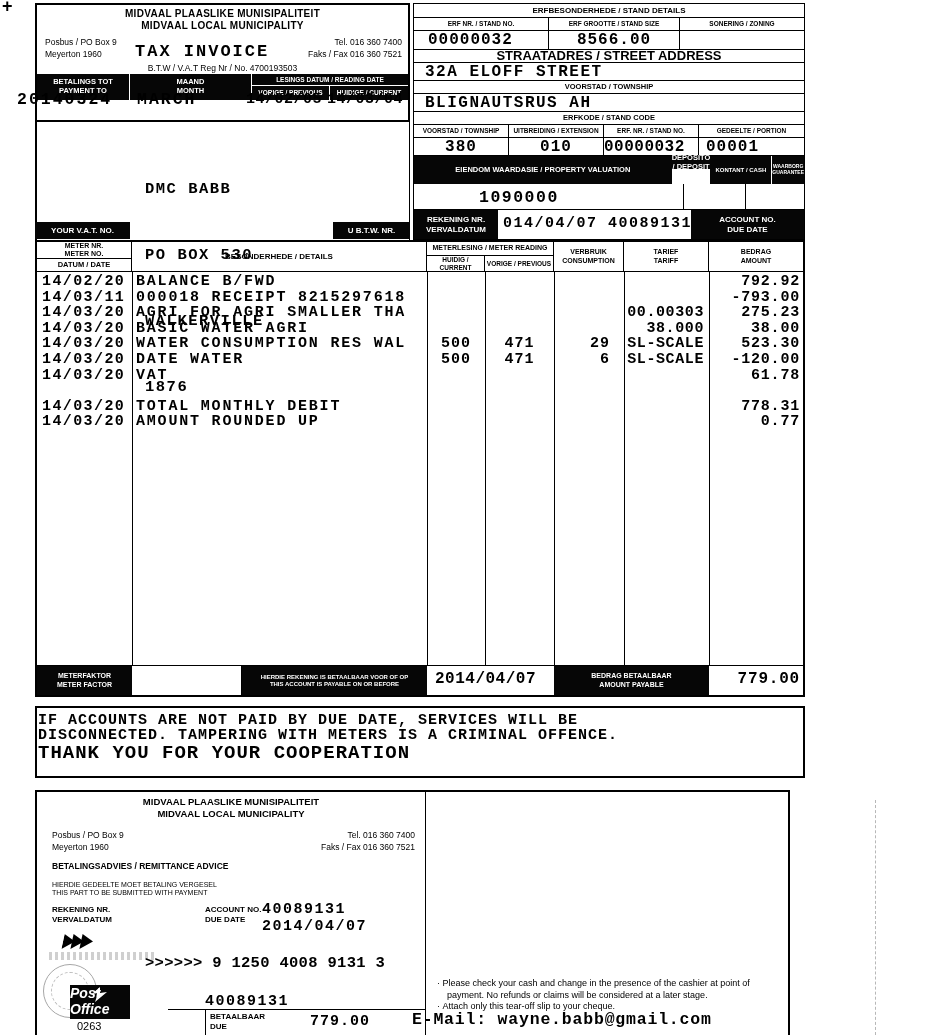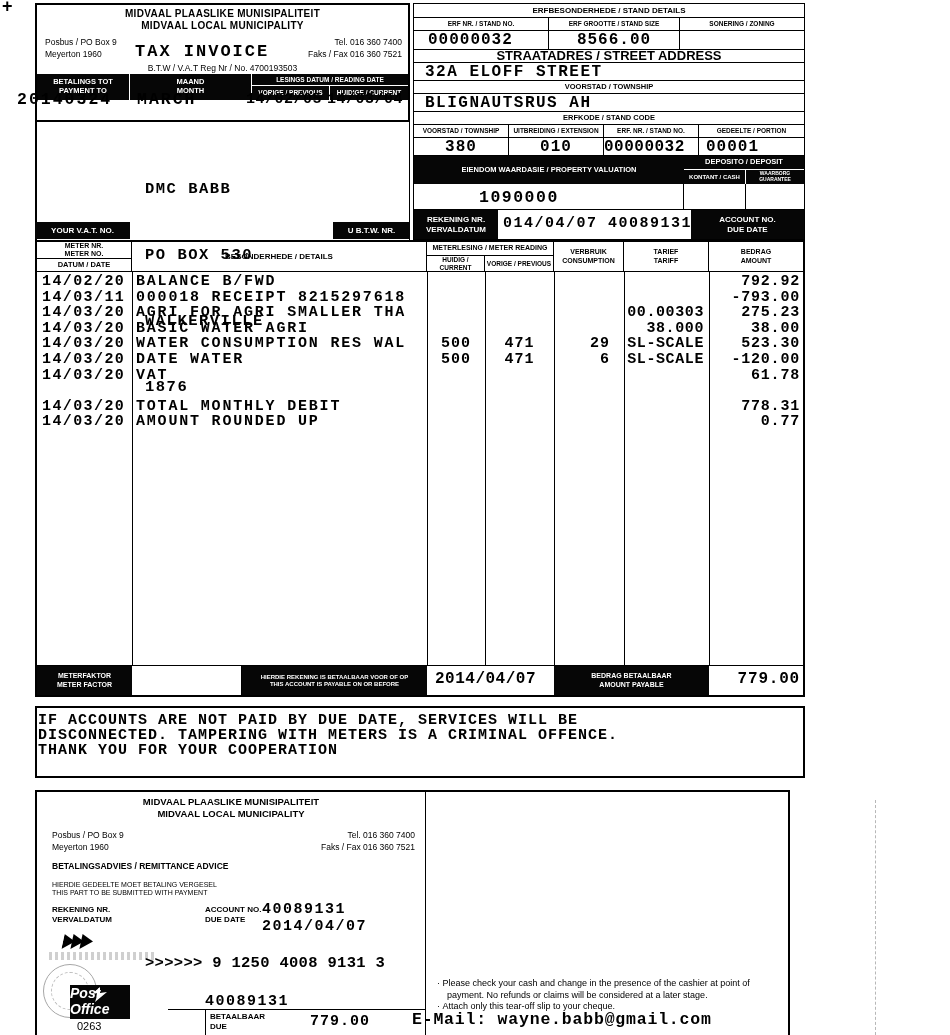"DEPOSITO / DEPOSIT" div { flex-direction: column -> row }
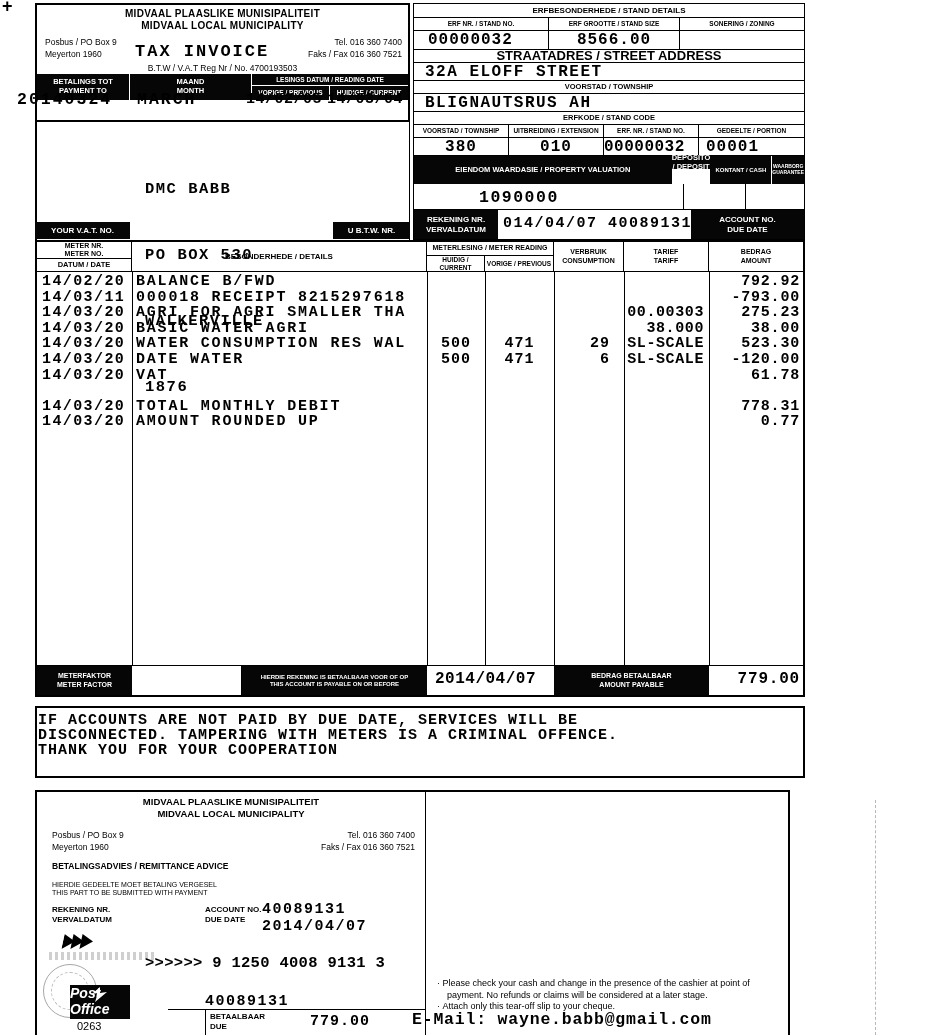"THANK YOU FOR YOUR COOPERATION" div.abs { font-size: 15px -> 19px }
